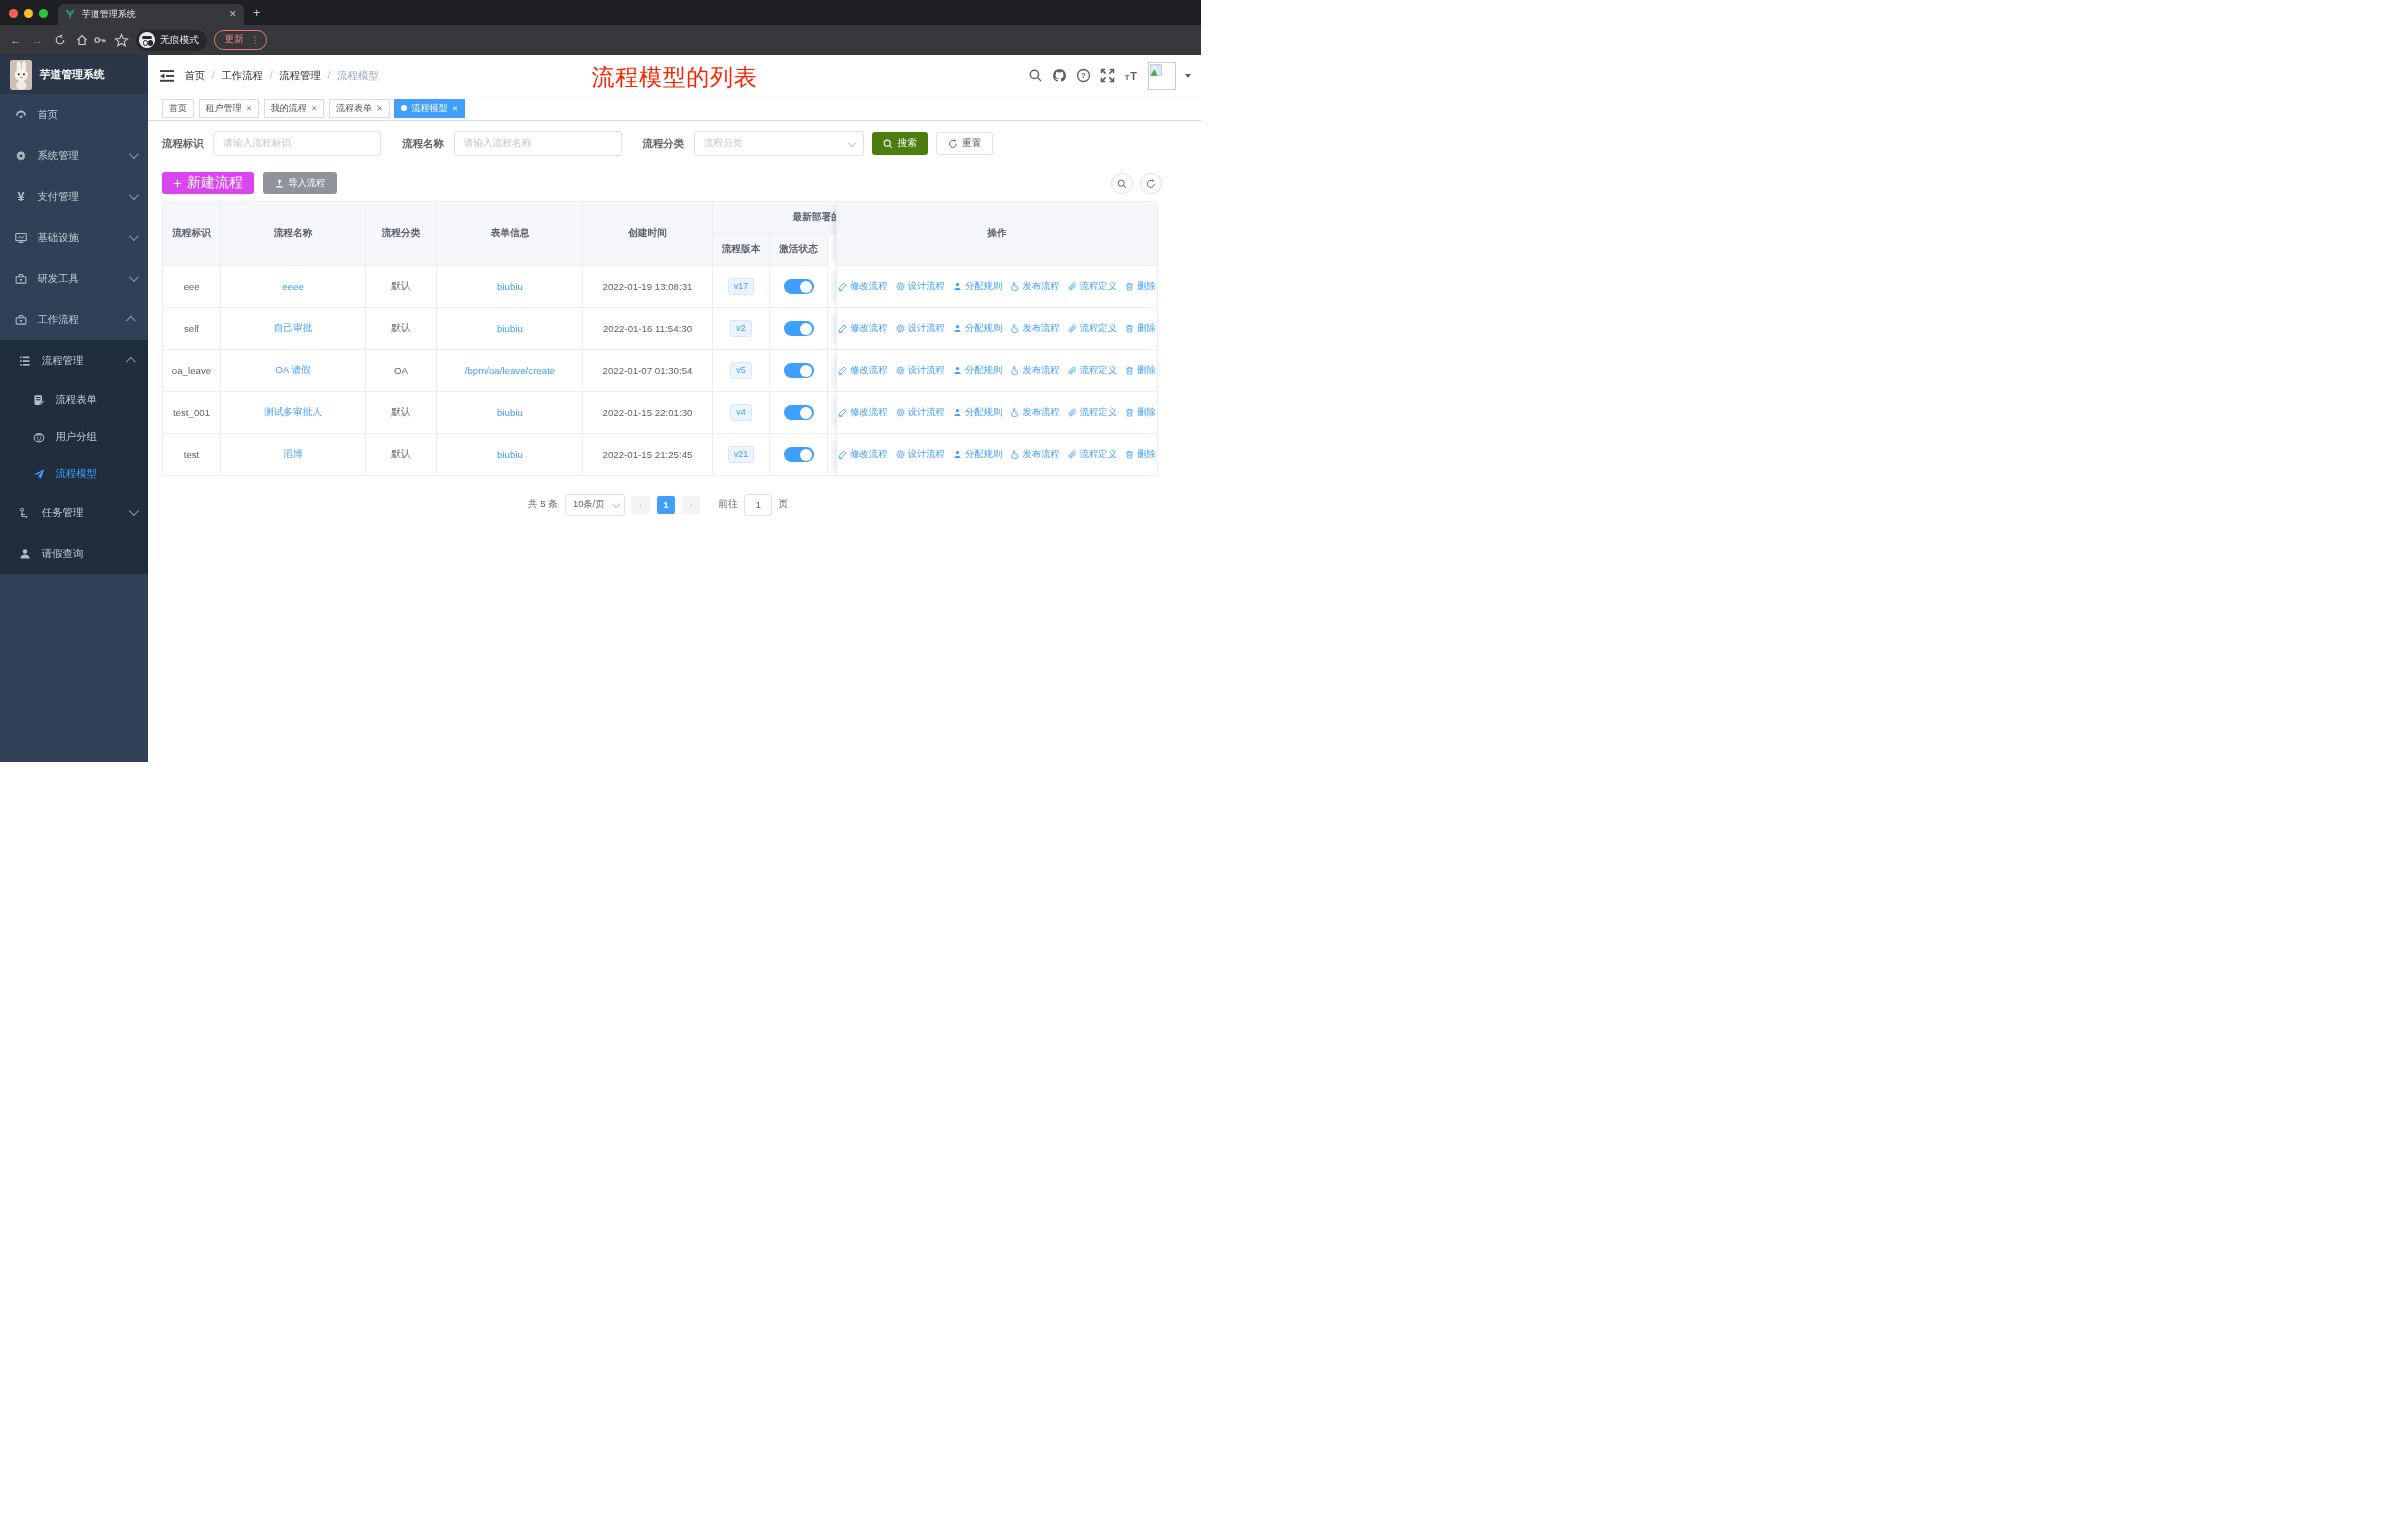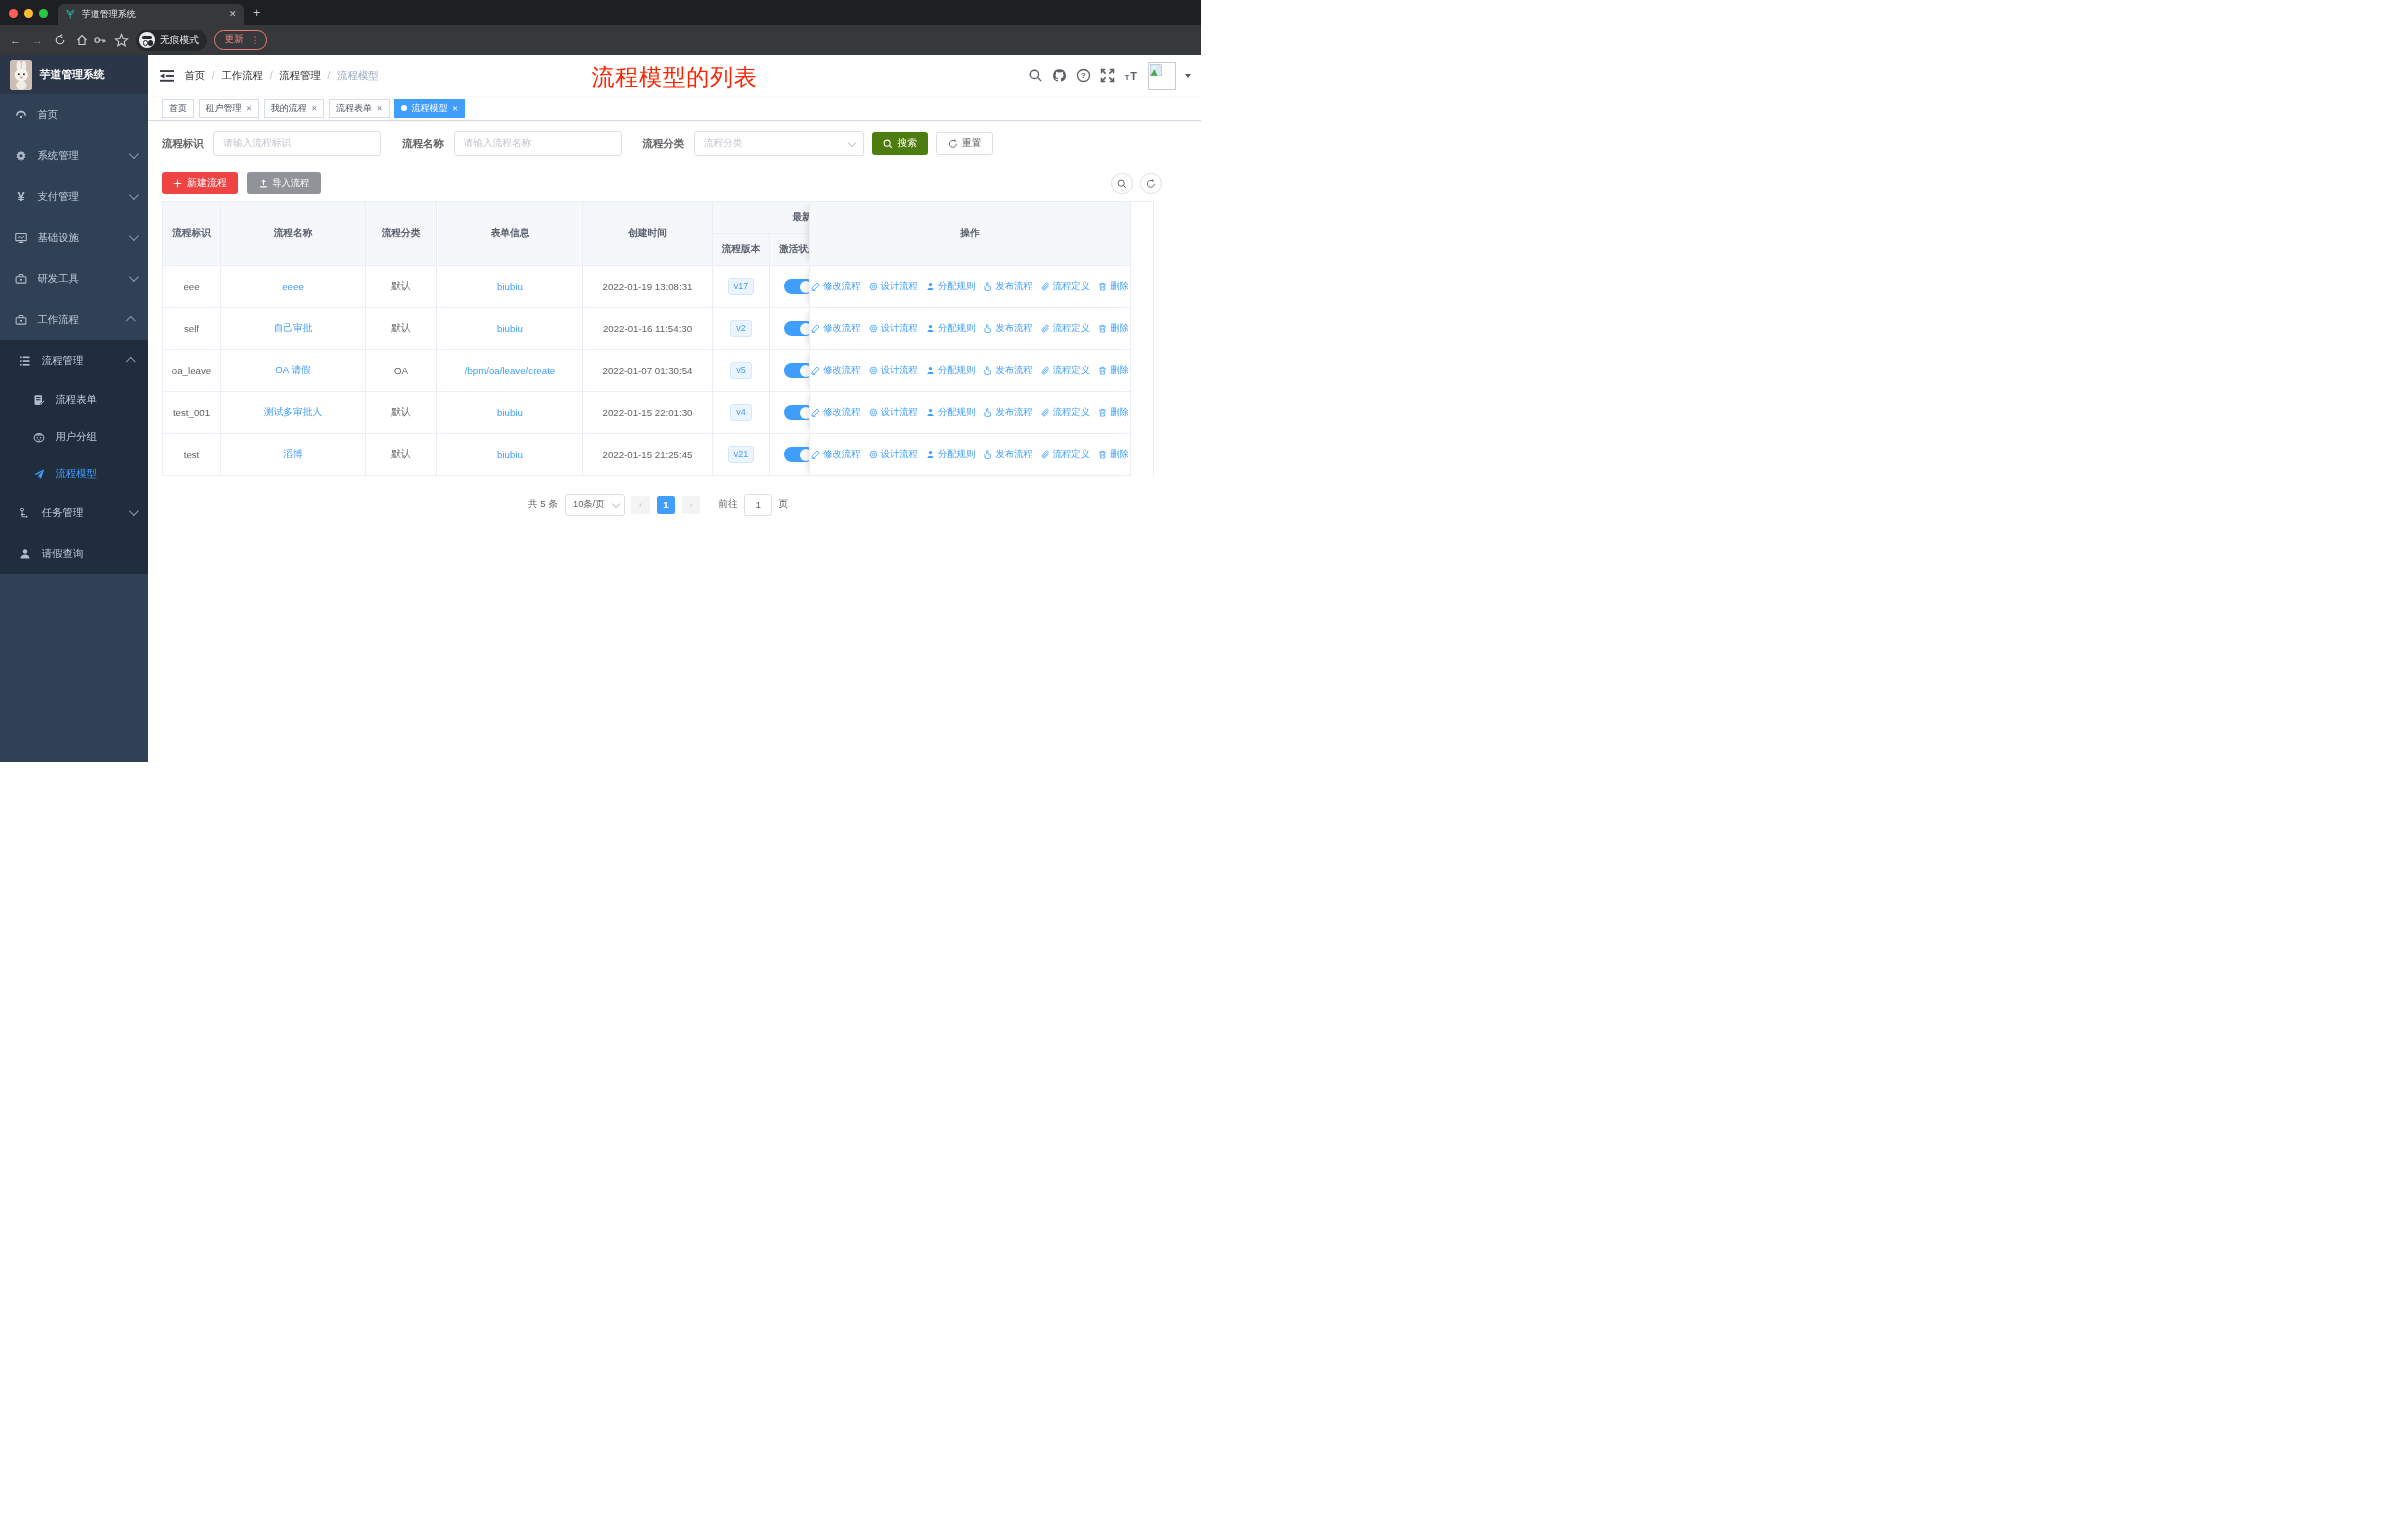"新建流程" .btn-create { background: #ef4444 -> #d946ef; font-size: 10px -> 14px }
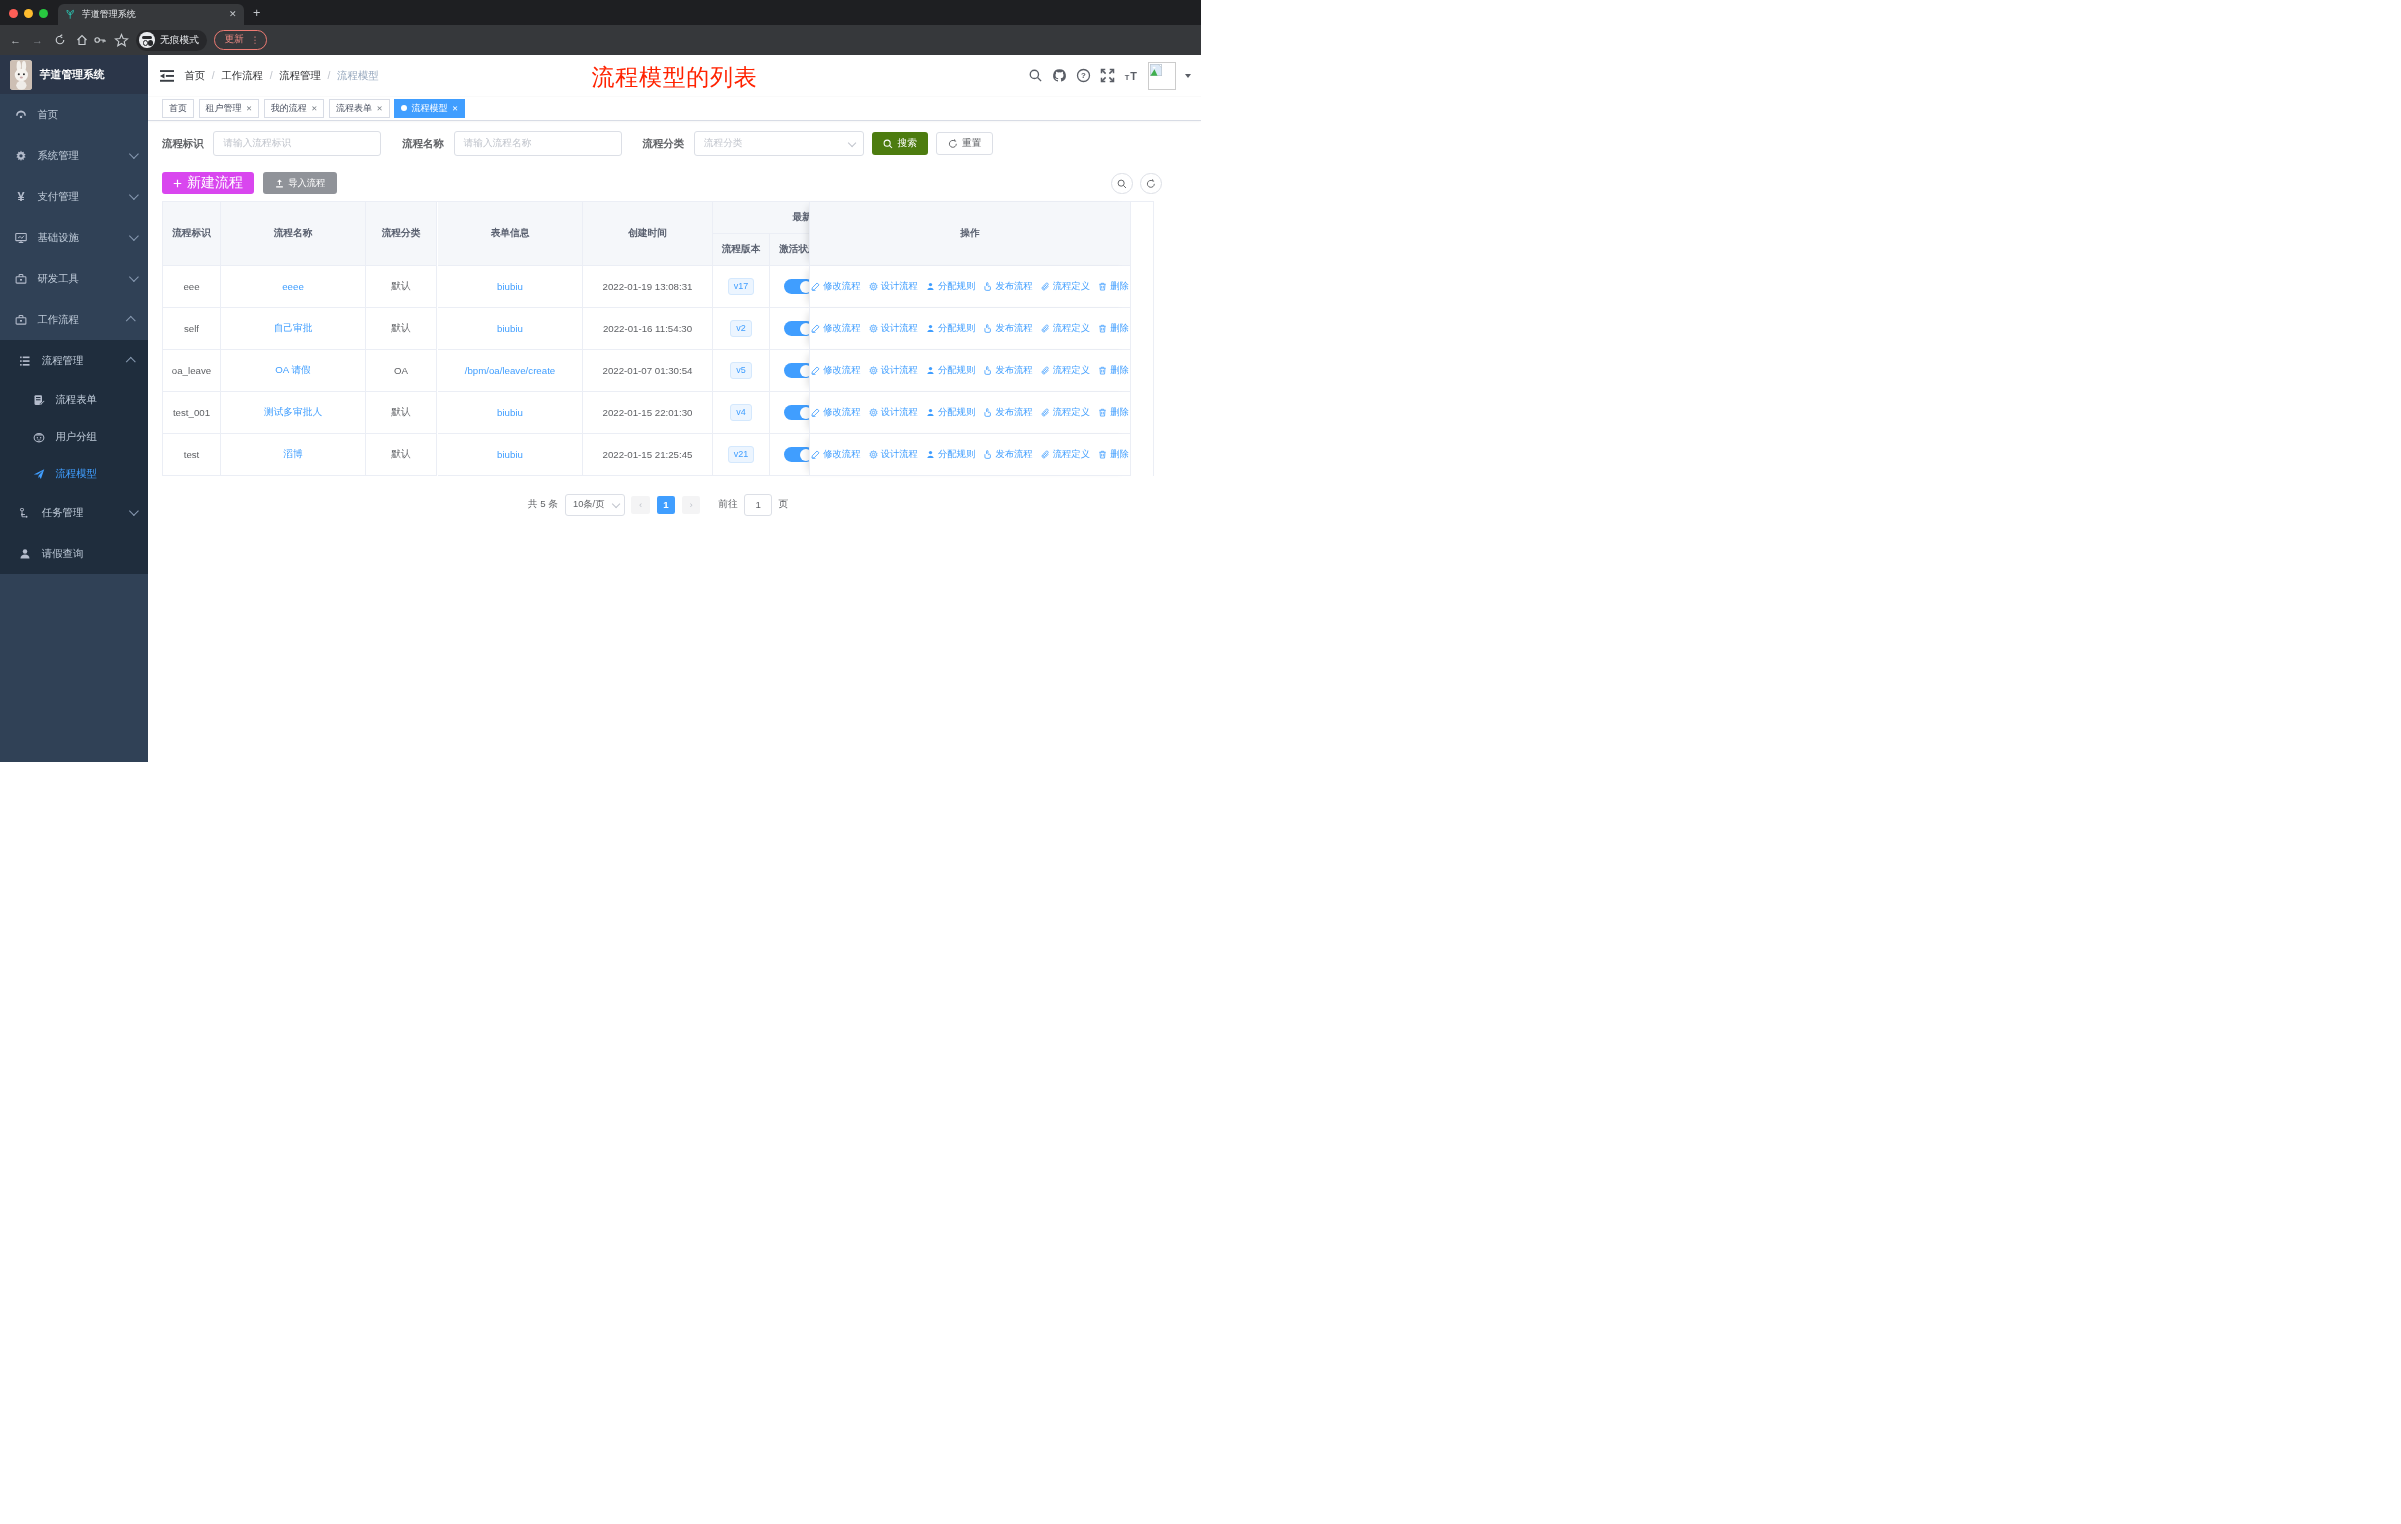"操作" .fixedcol { left: 646px -> 673px }
